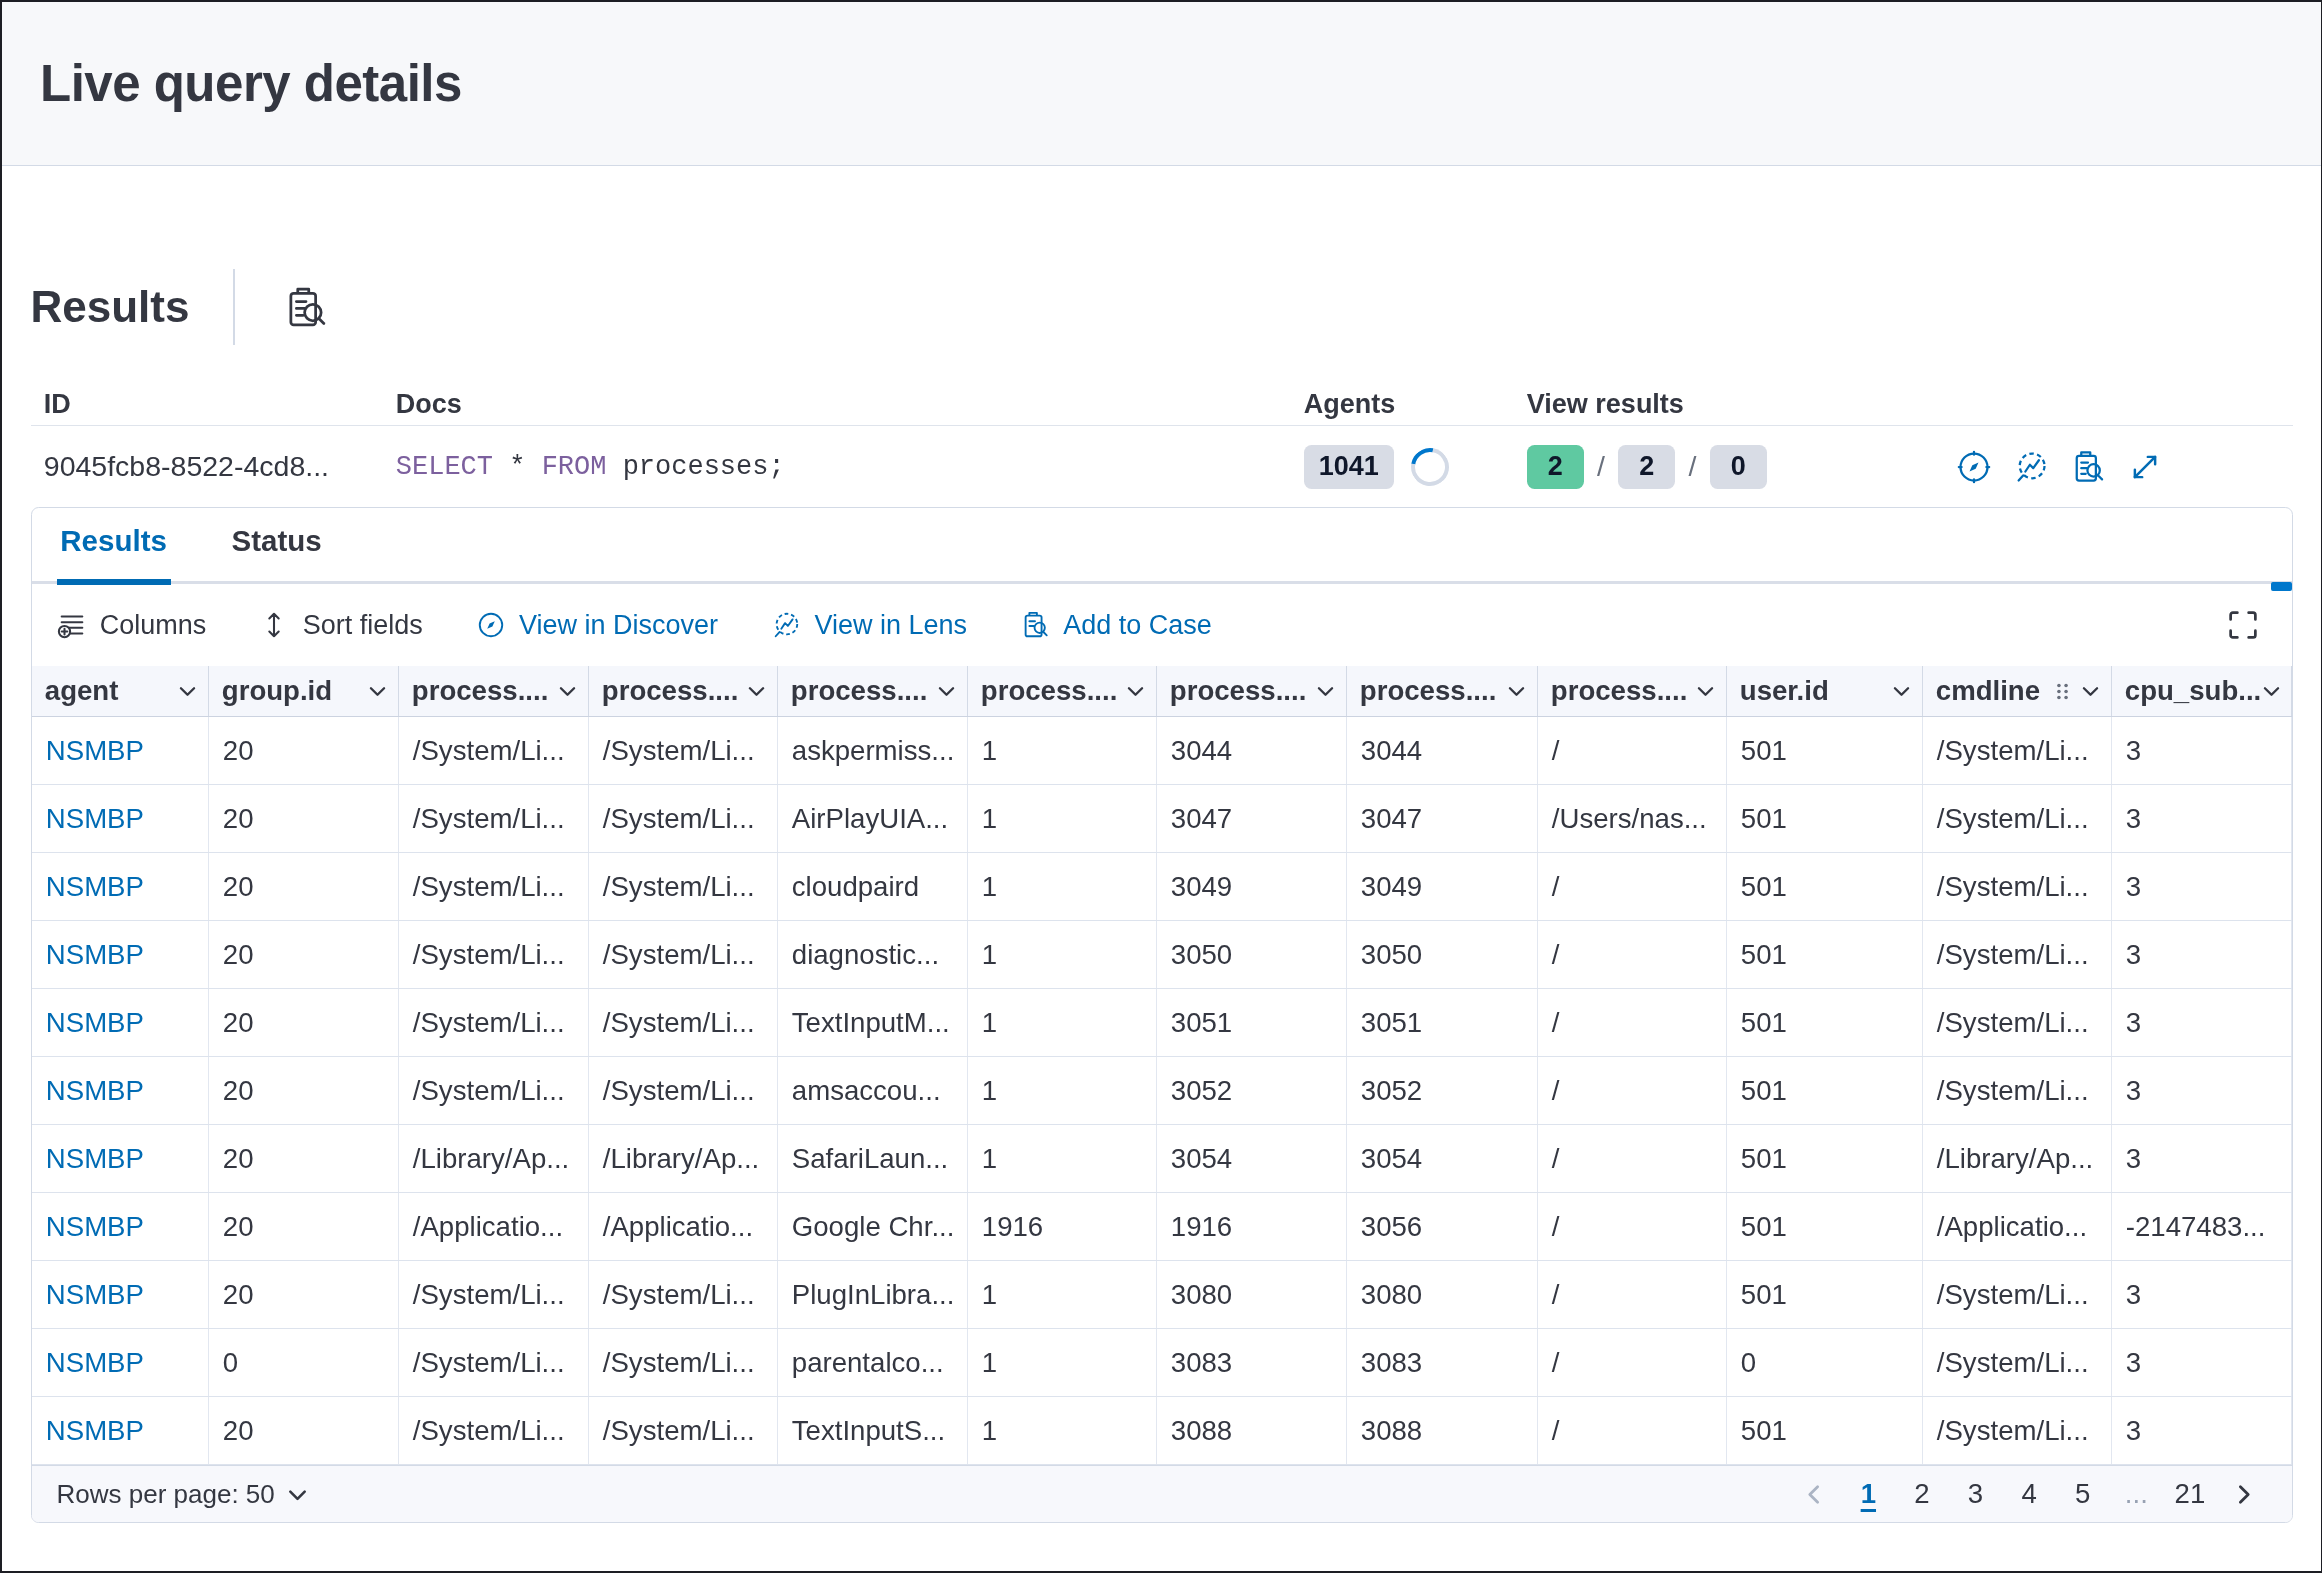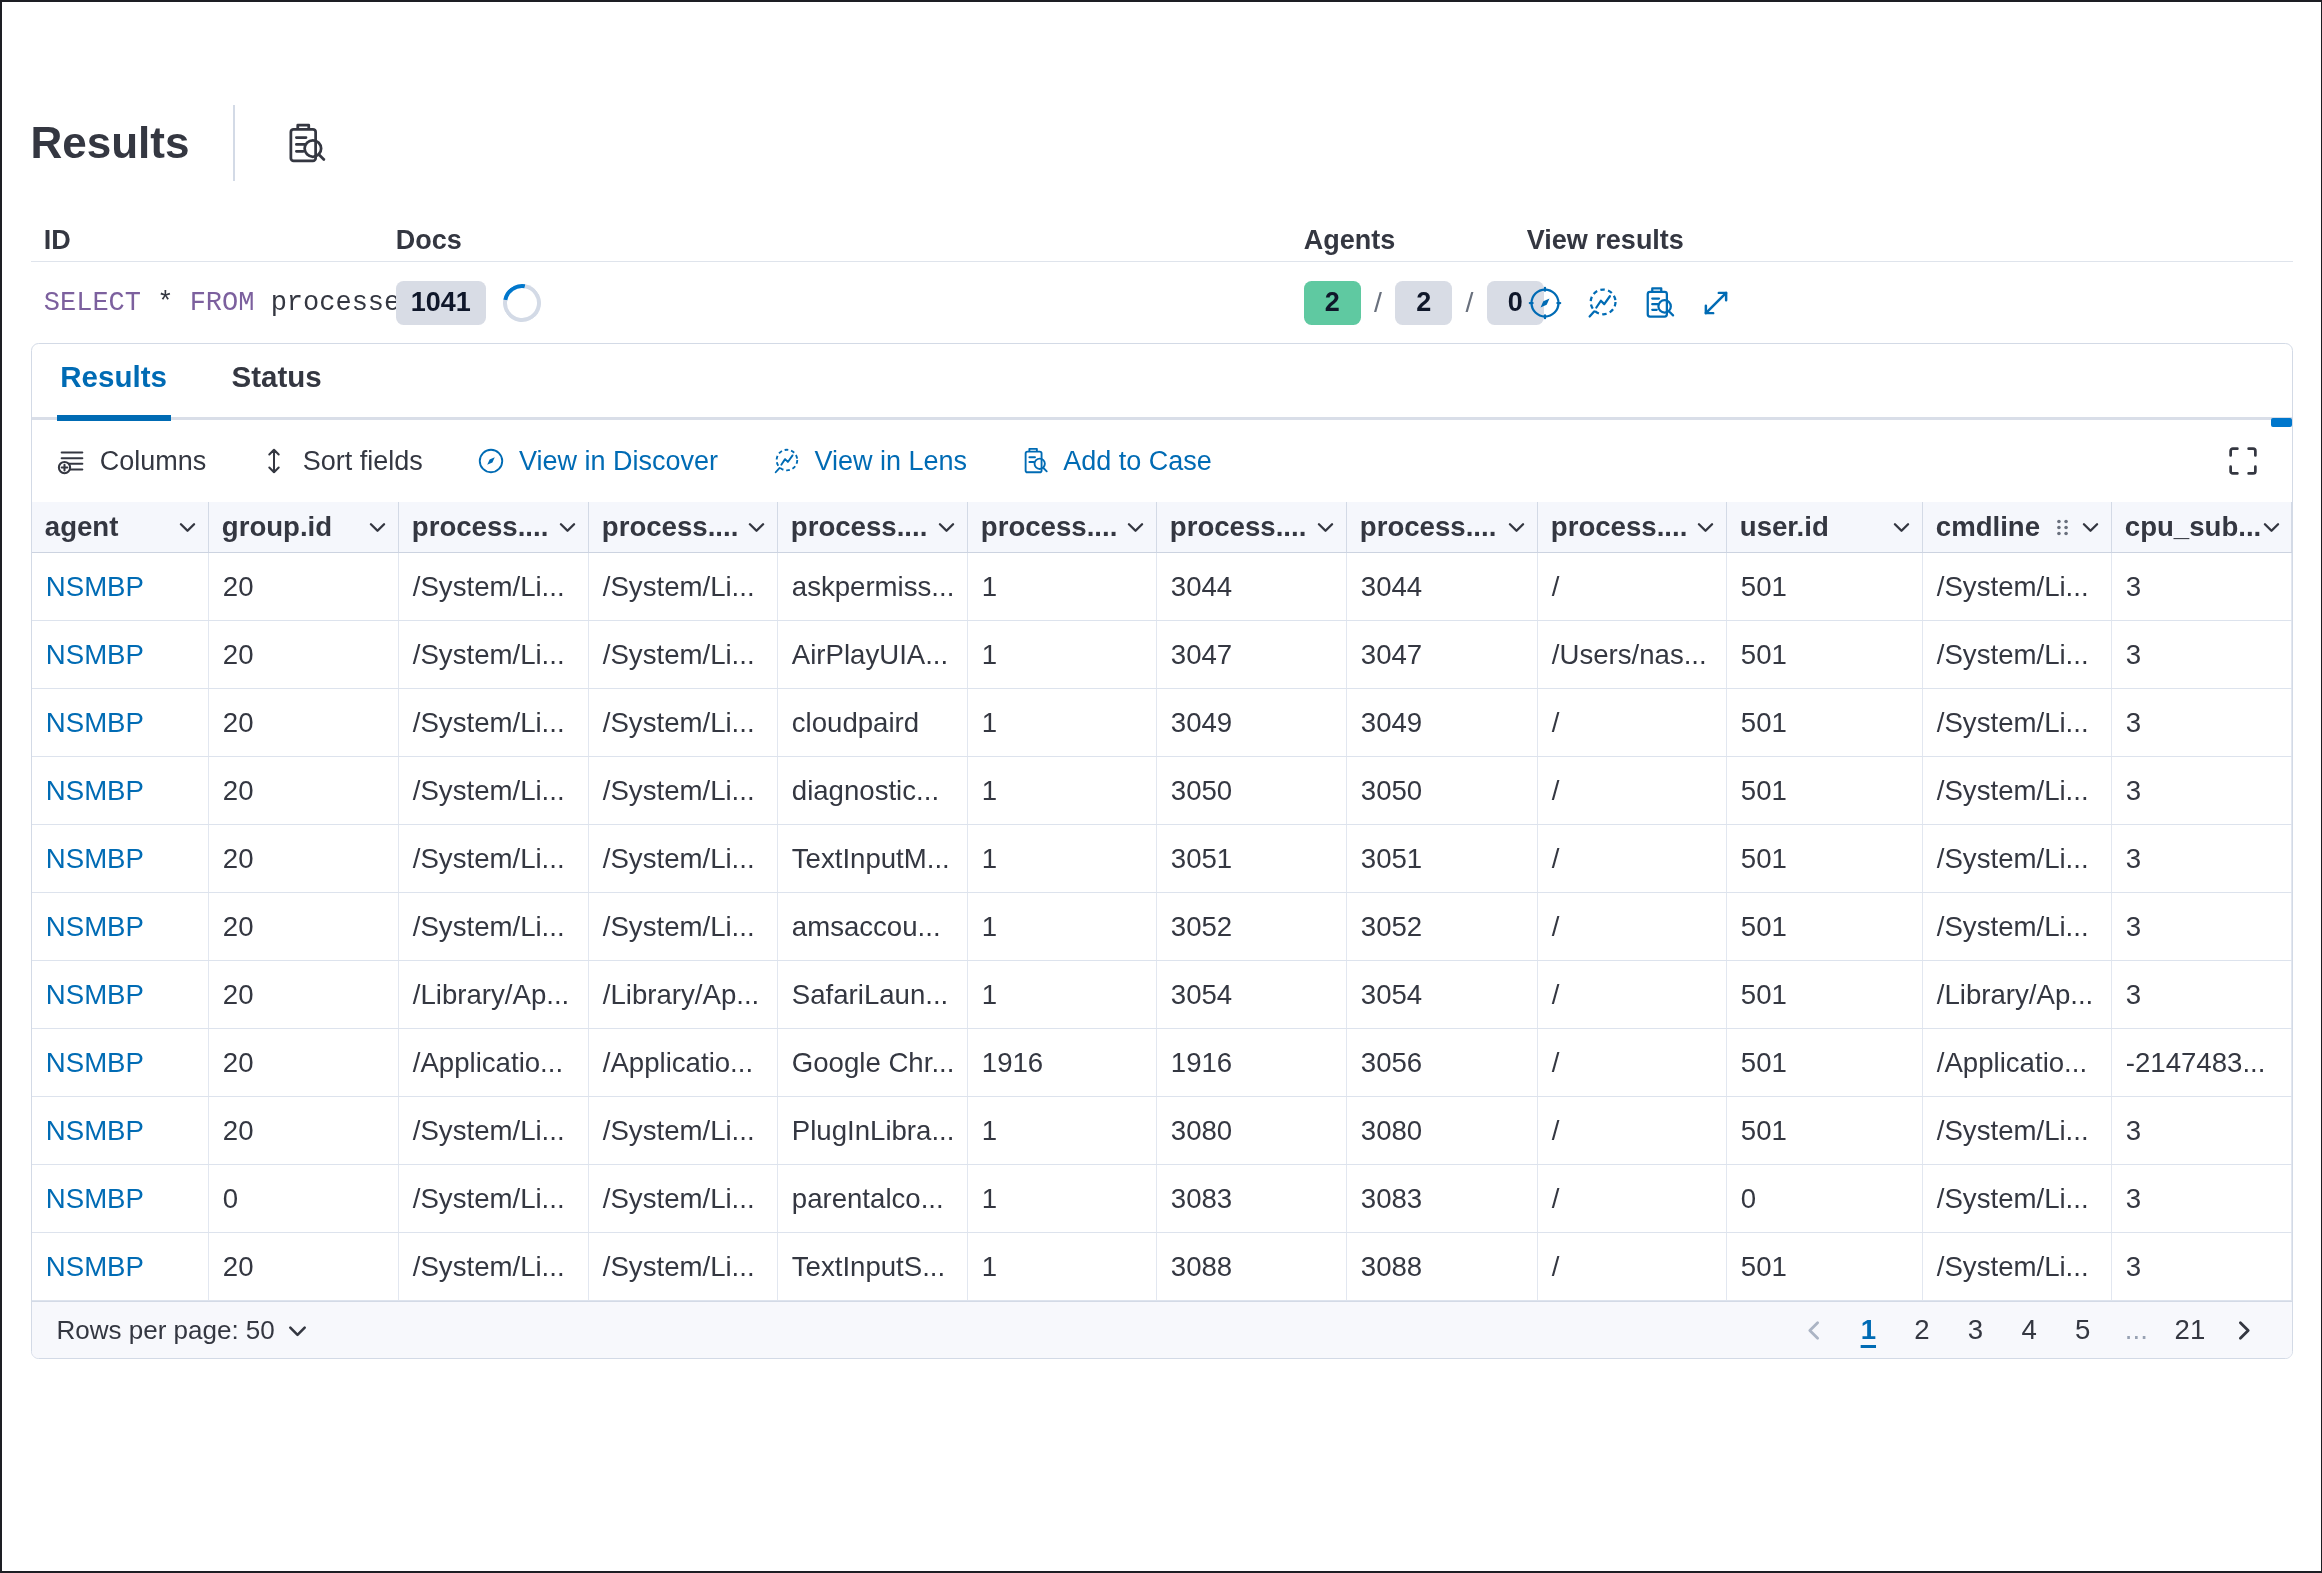"Live query details" div.page-header { html: none -> <div> <h1>Live query details</h1> </div> }
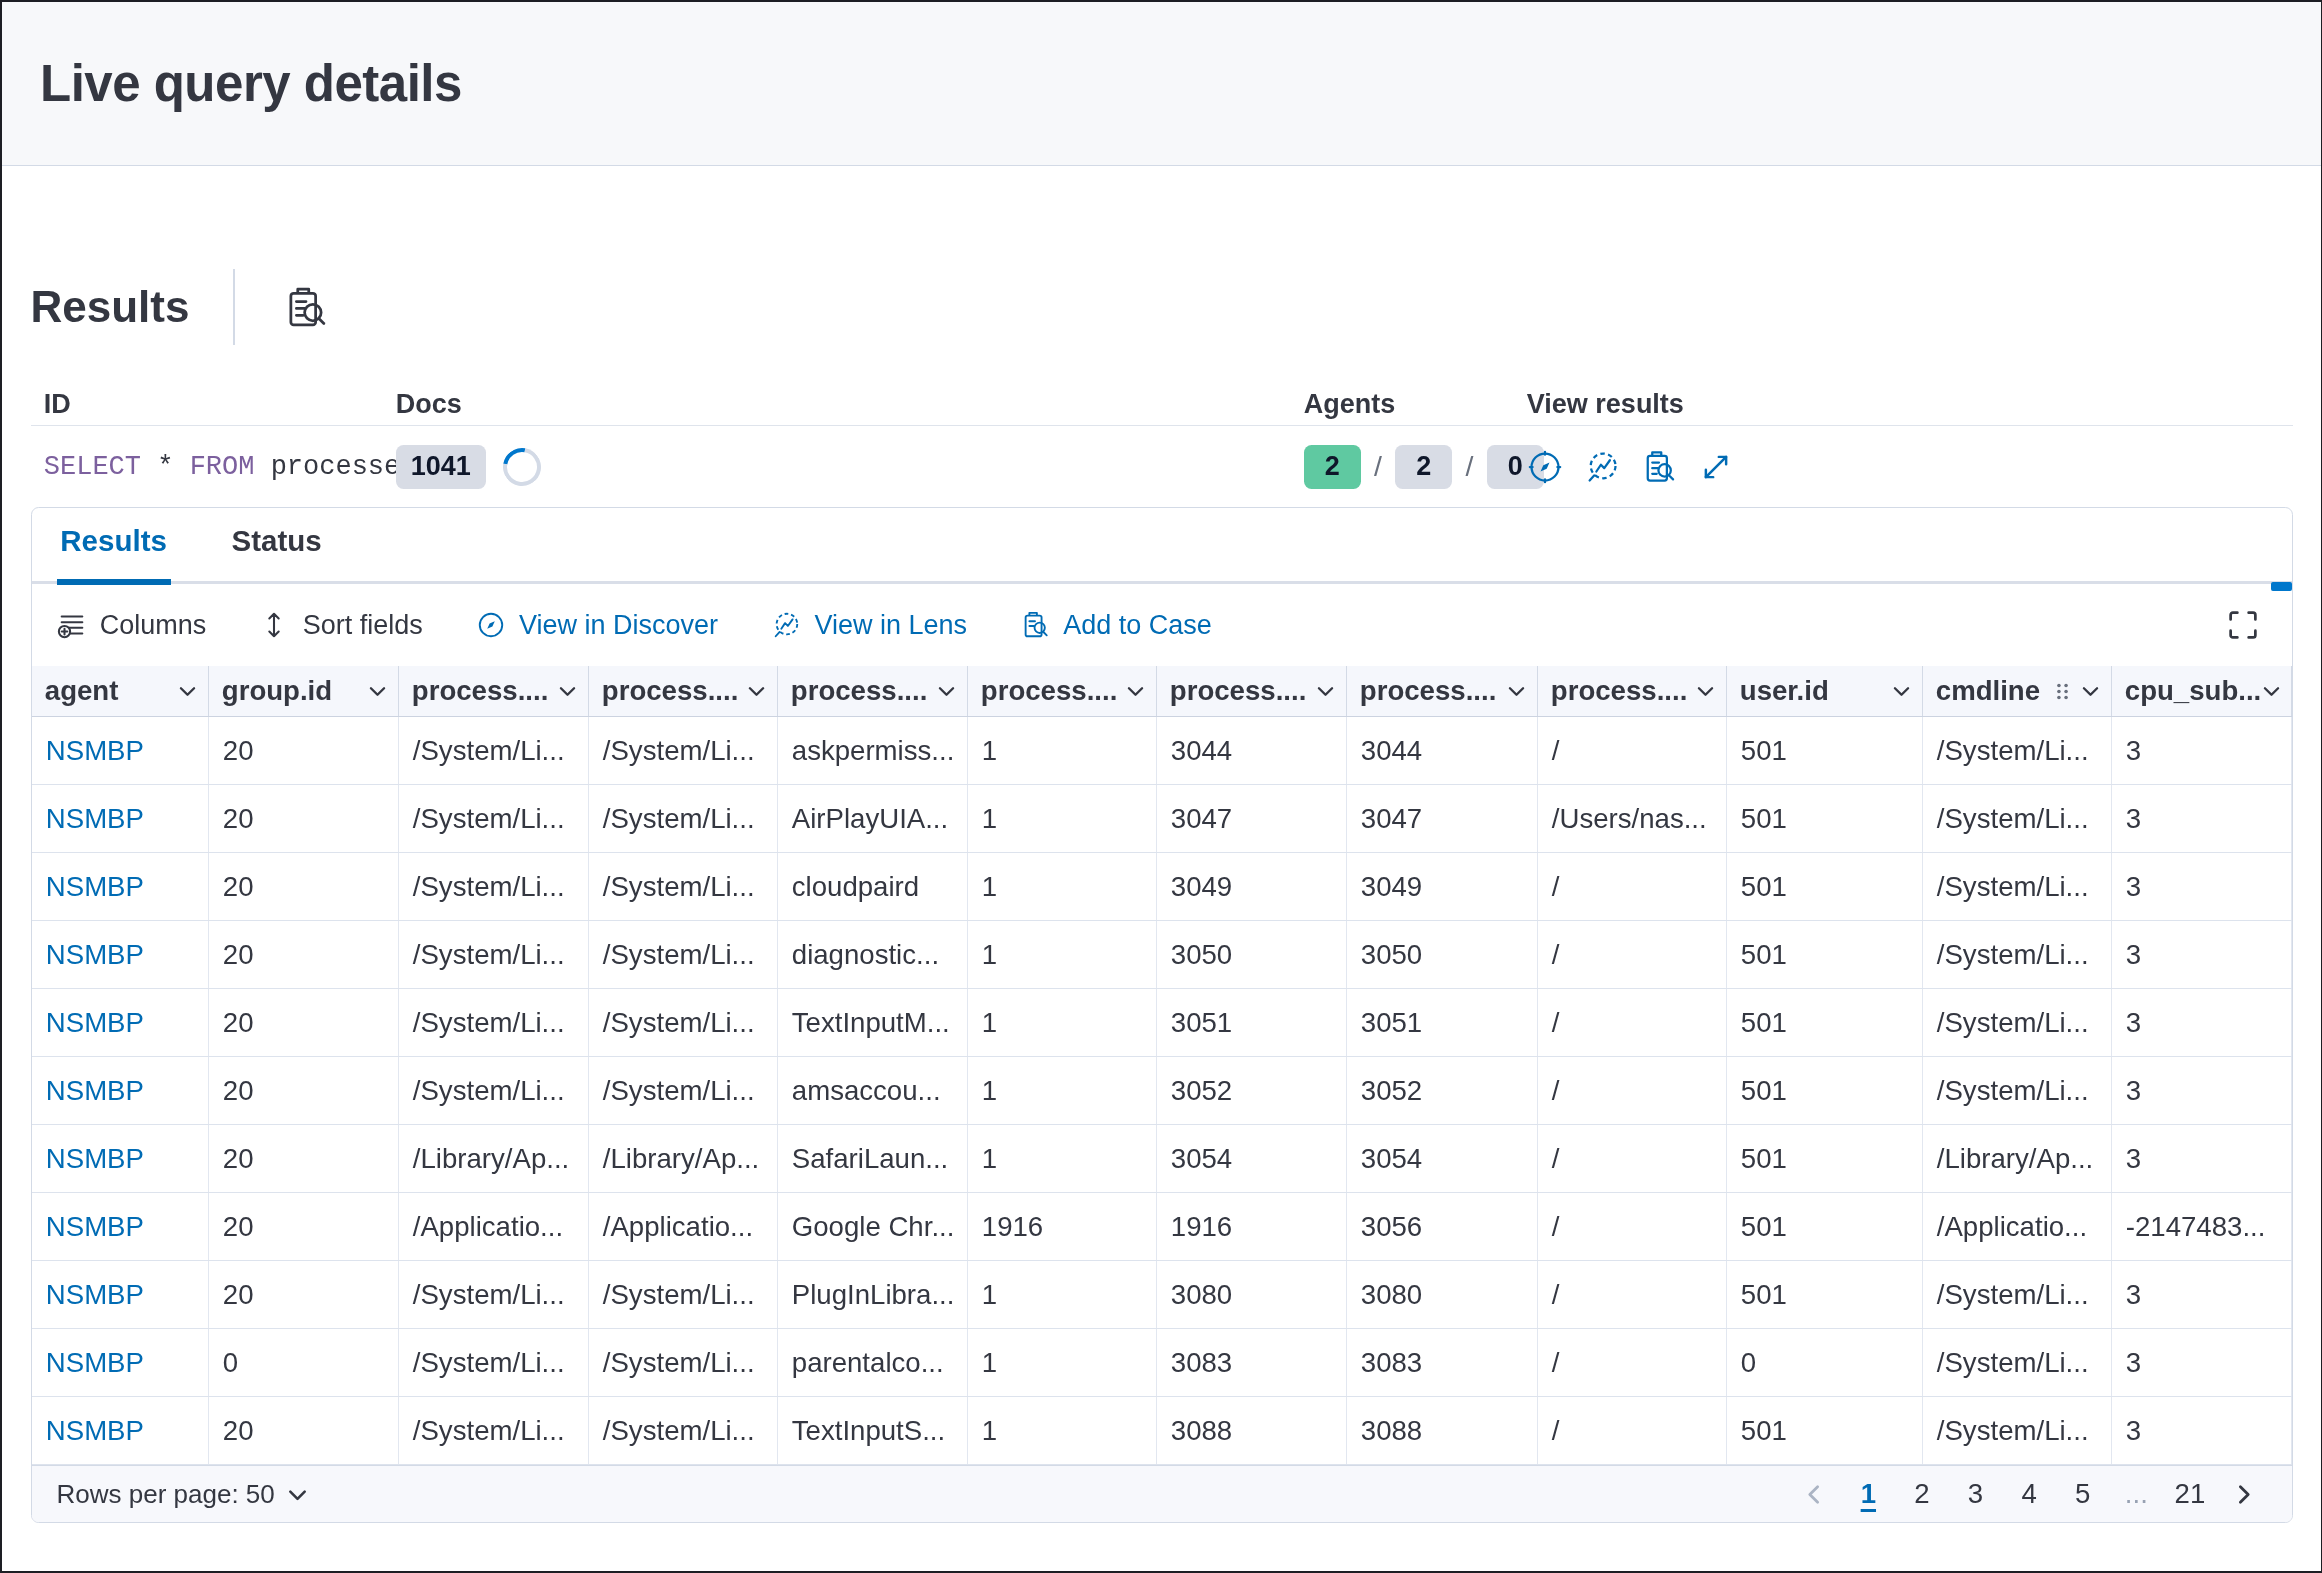"9045fcb8-8522-4cd8..." div { html: none -> <div> <span>9045fcb8-8522-4cd8...</span> </div> }
